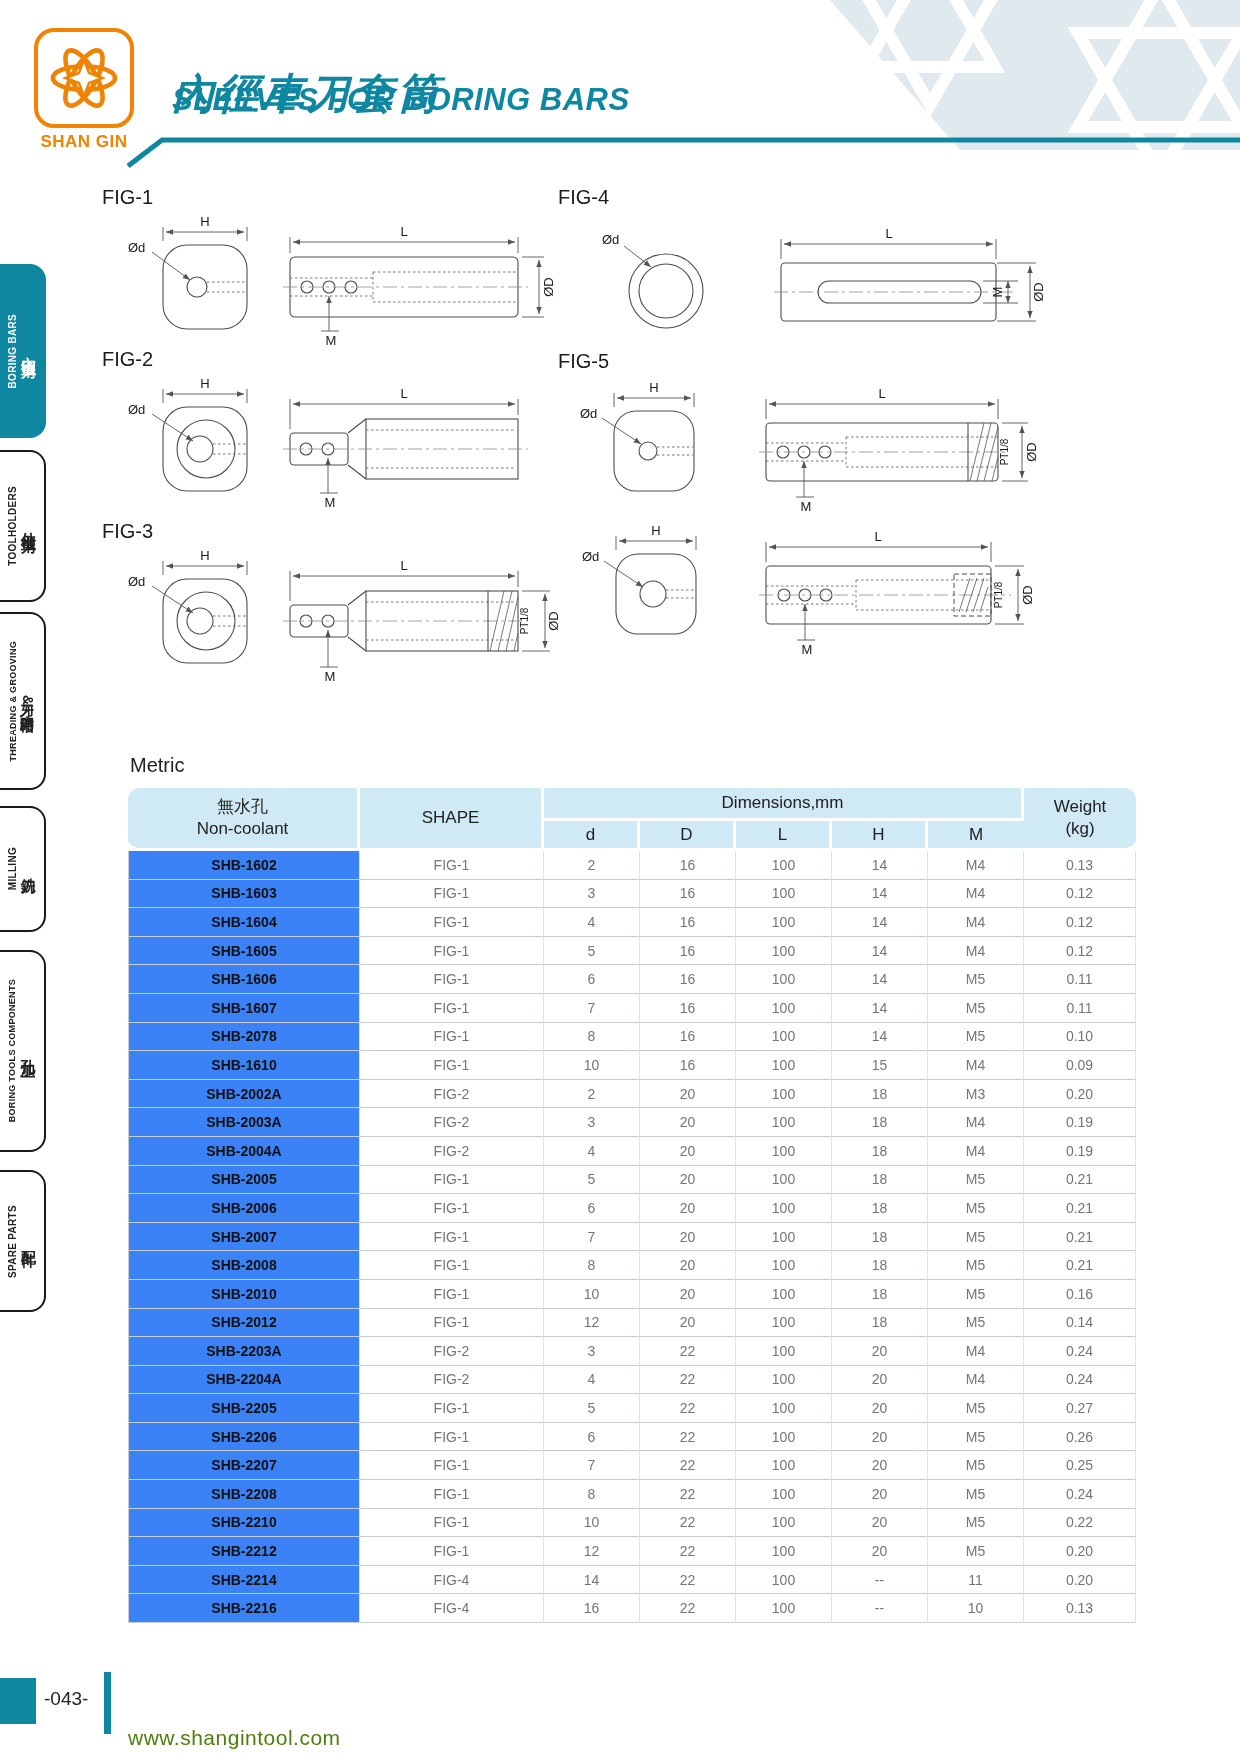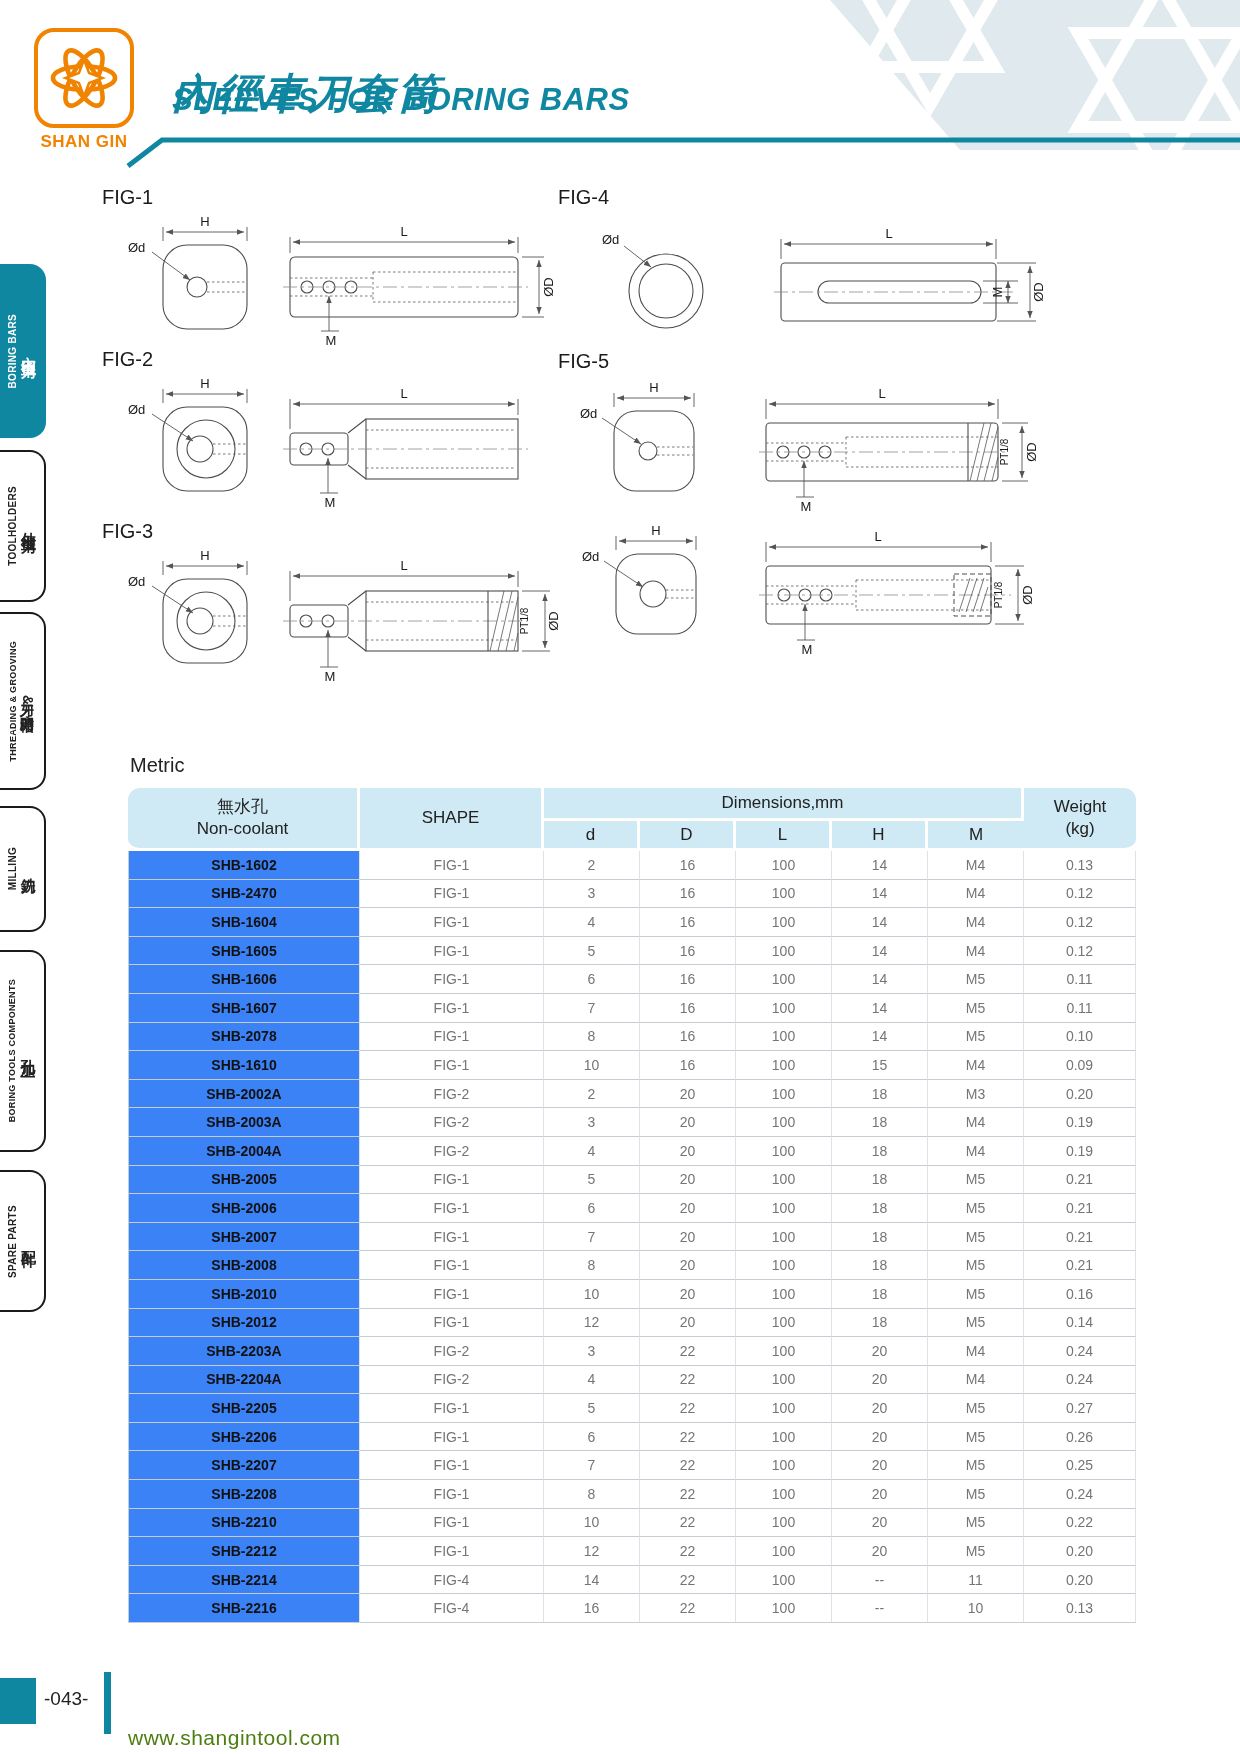"SHB-2470" td { text: SHB-2470 -> SHB-1603 }
